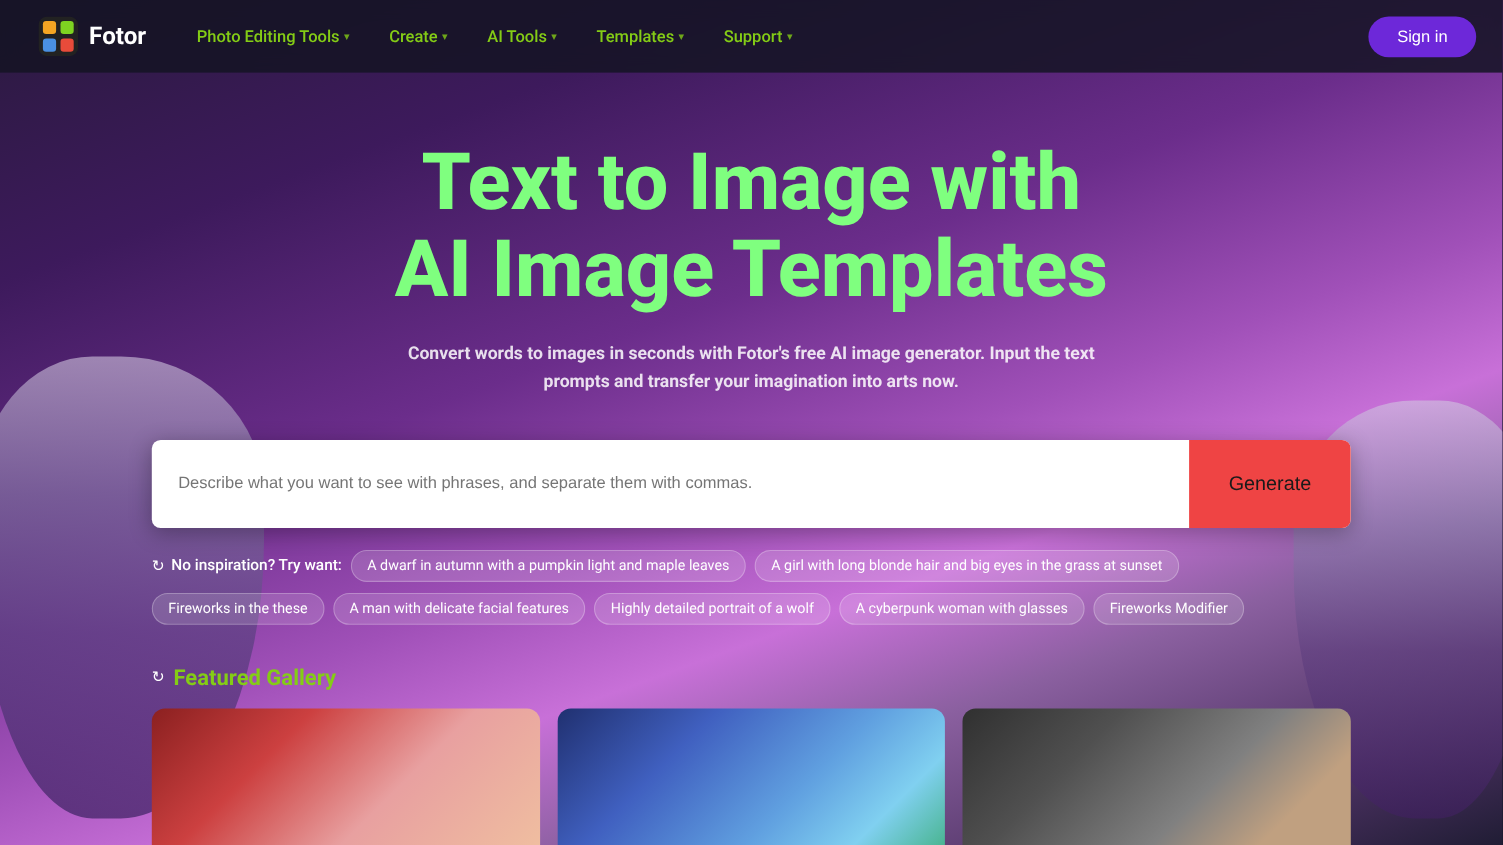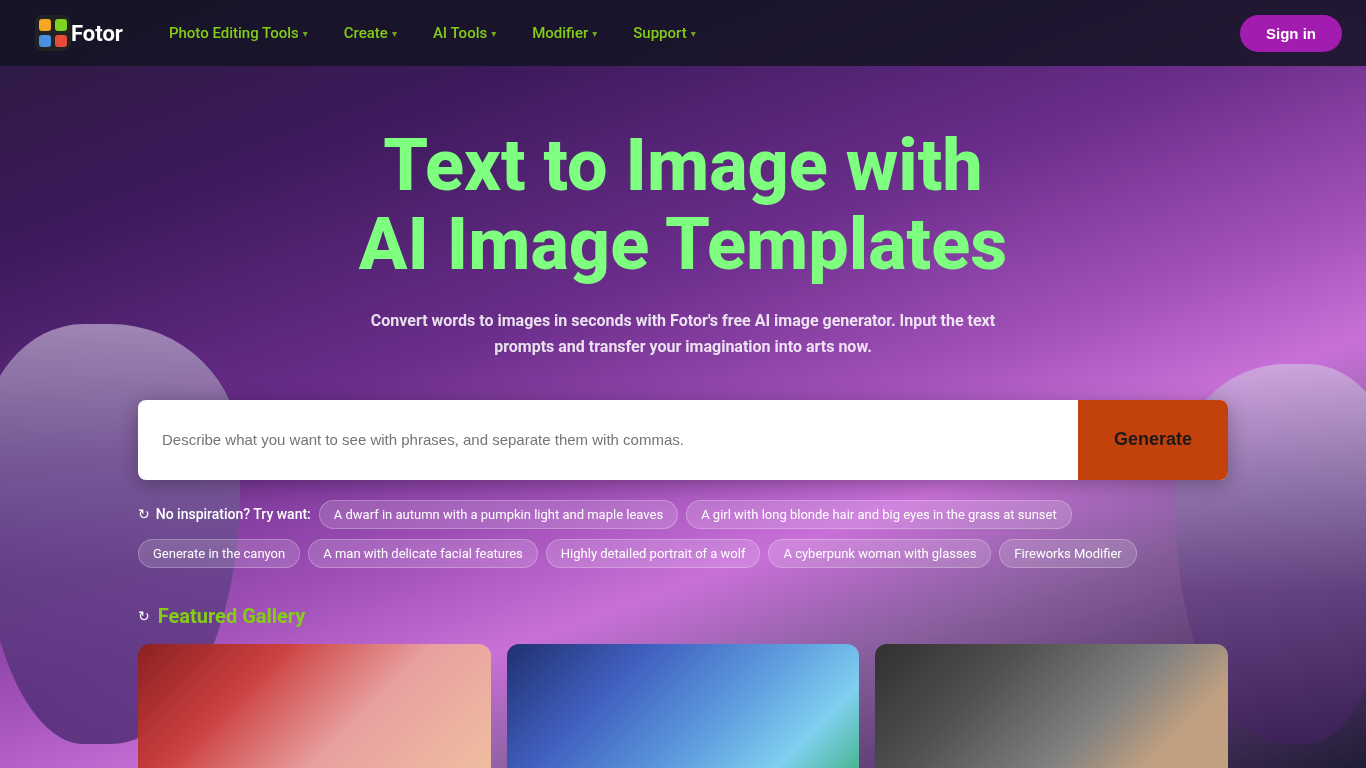"Fotor" .logo { gap: 0 -> 10px }
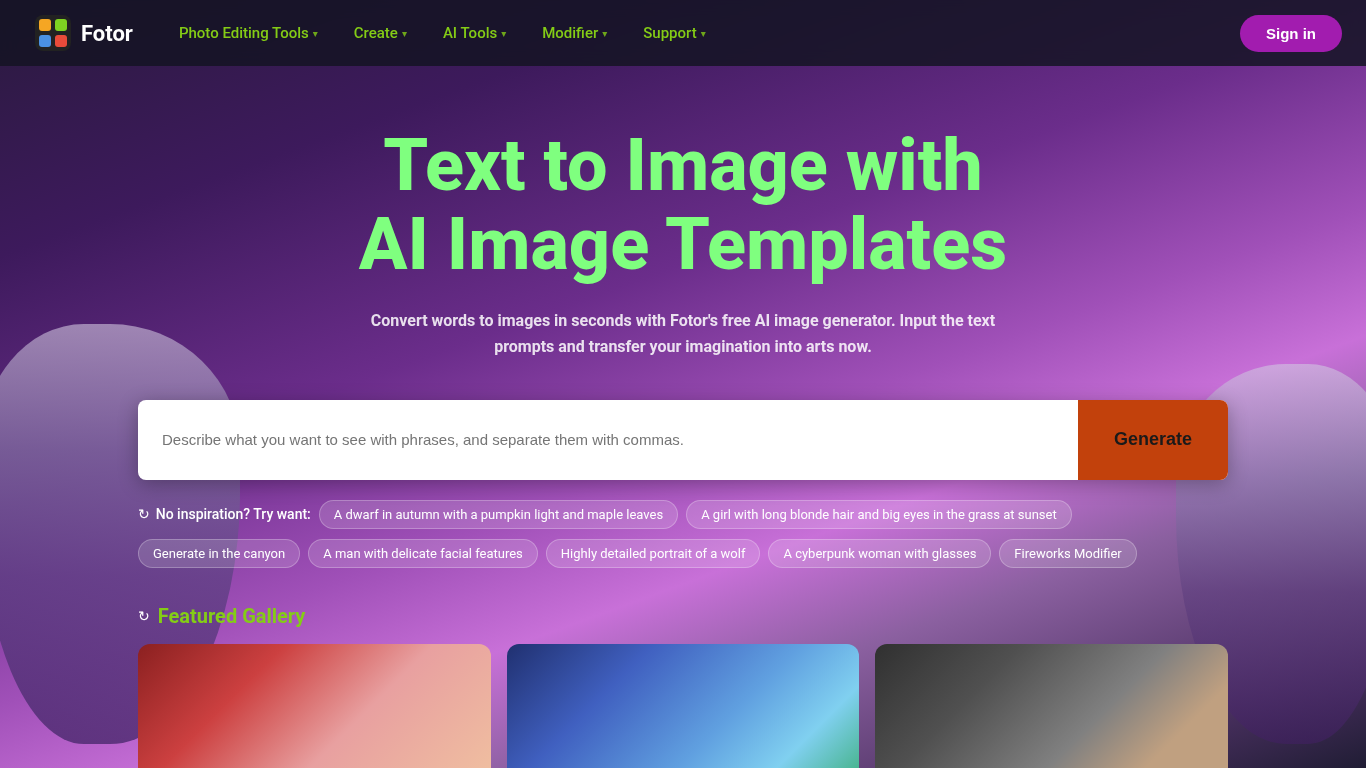"Modifier" span { text: Modifier -> Templates }
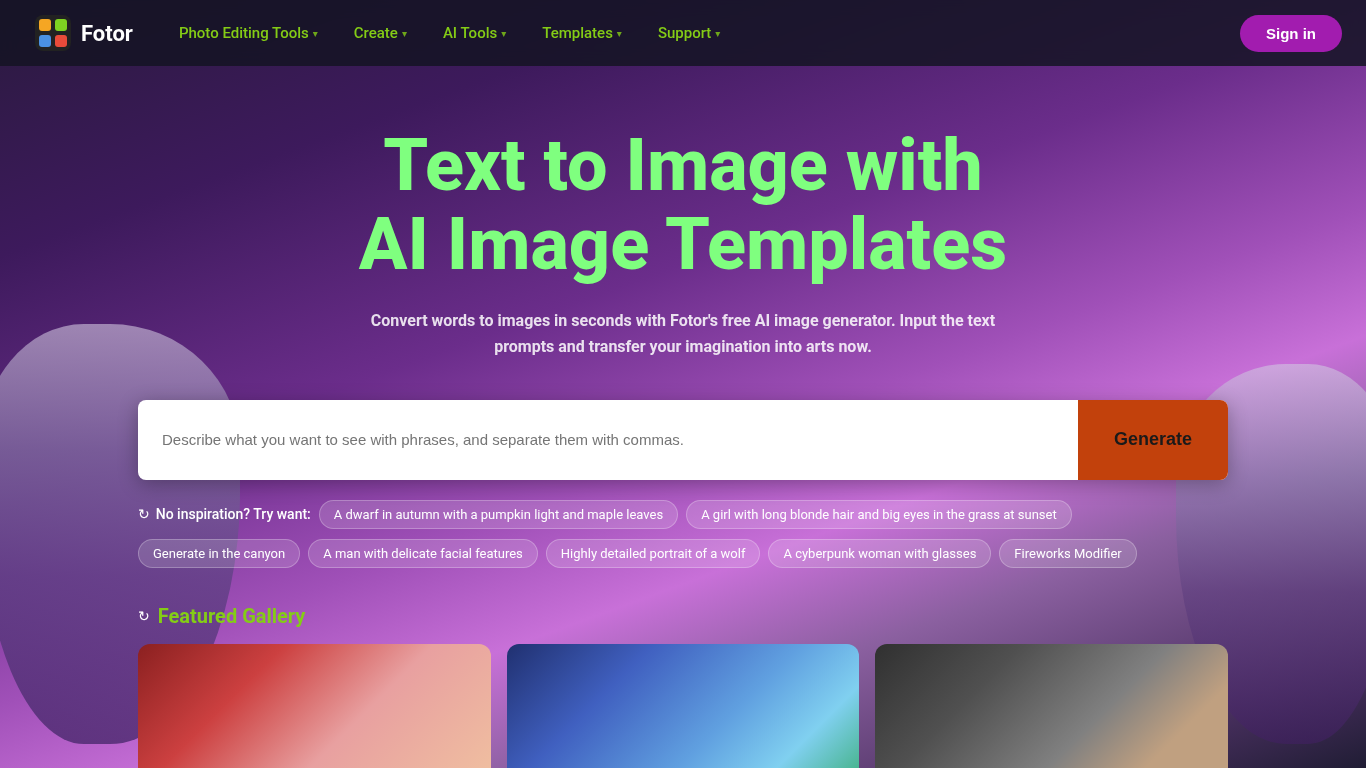"Sign in" .sign-in-btn { background: #a21caf -> #6d28d9; font-weight: 700 -> 400 }
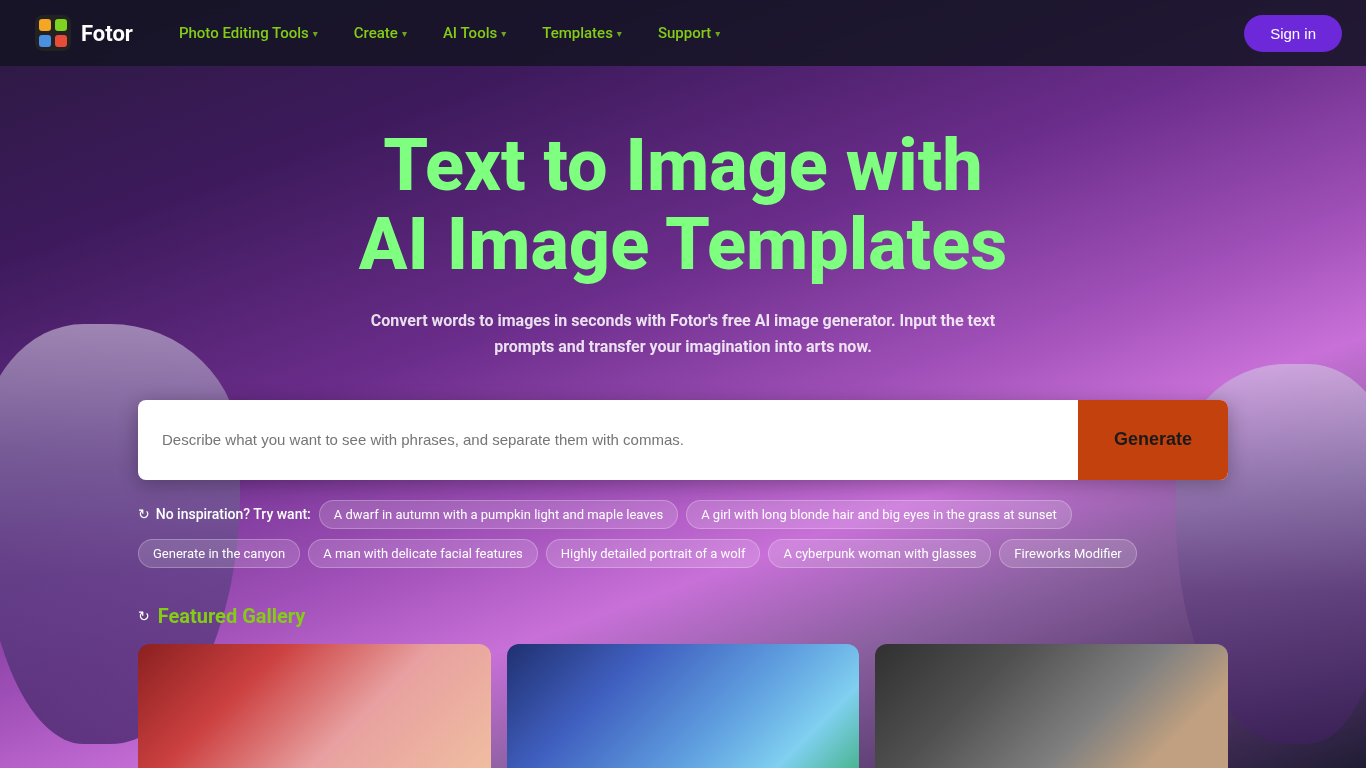"Generate" .generate-btn { background: #c2410c -> #ef4444; font-weight: 700 -> 400 }
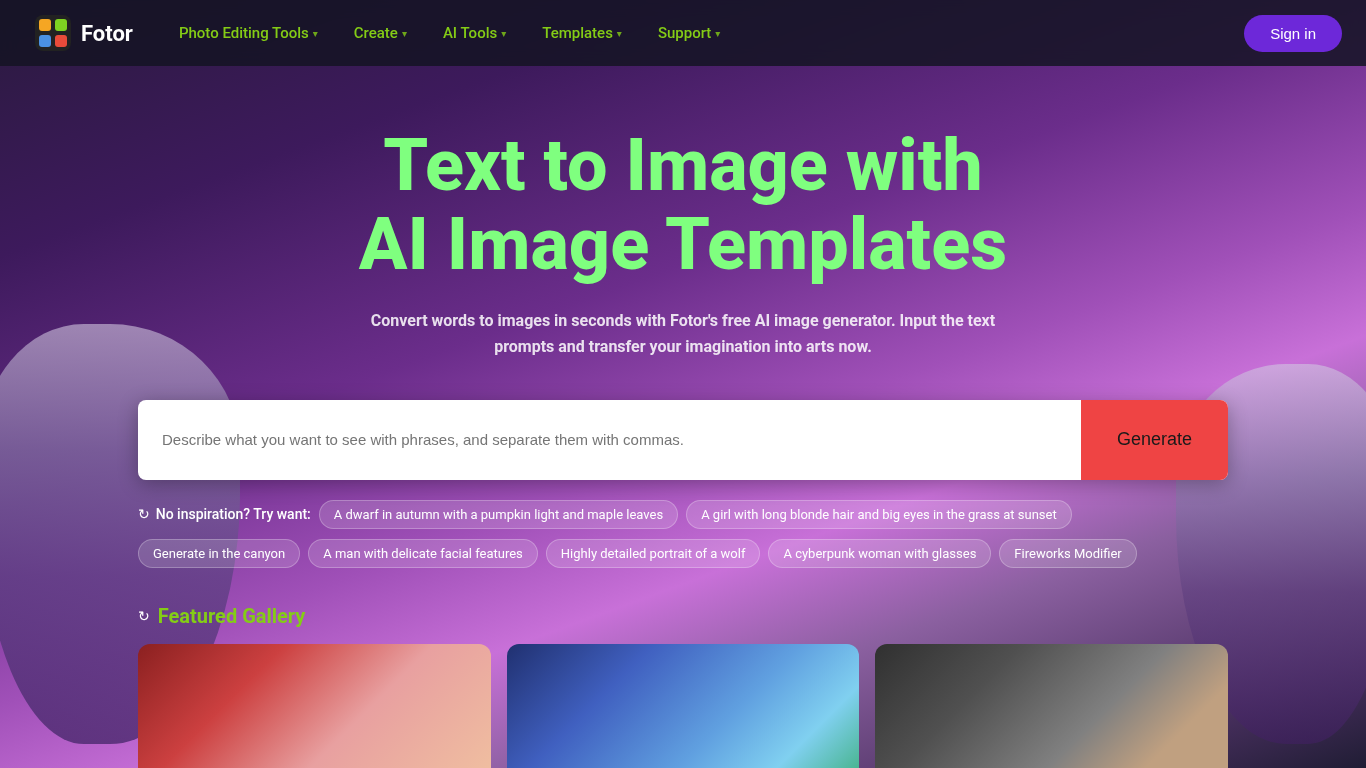"Generate in the canyon" span.tag { text: Generate in the canyon -> Fireworks in the these }
